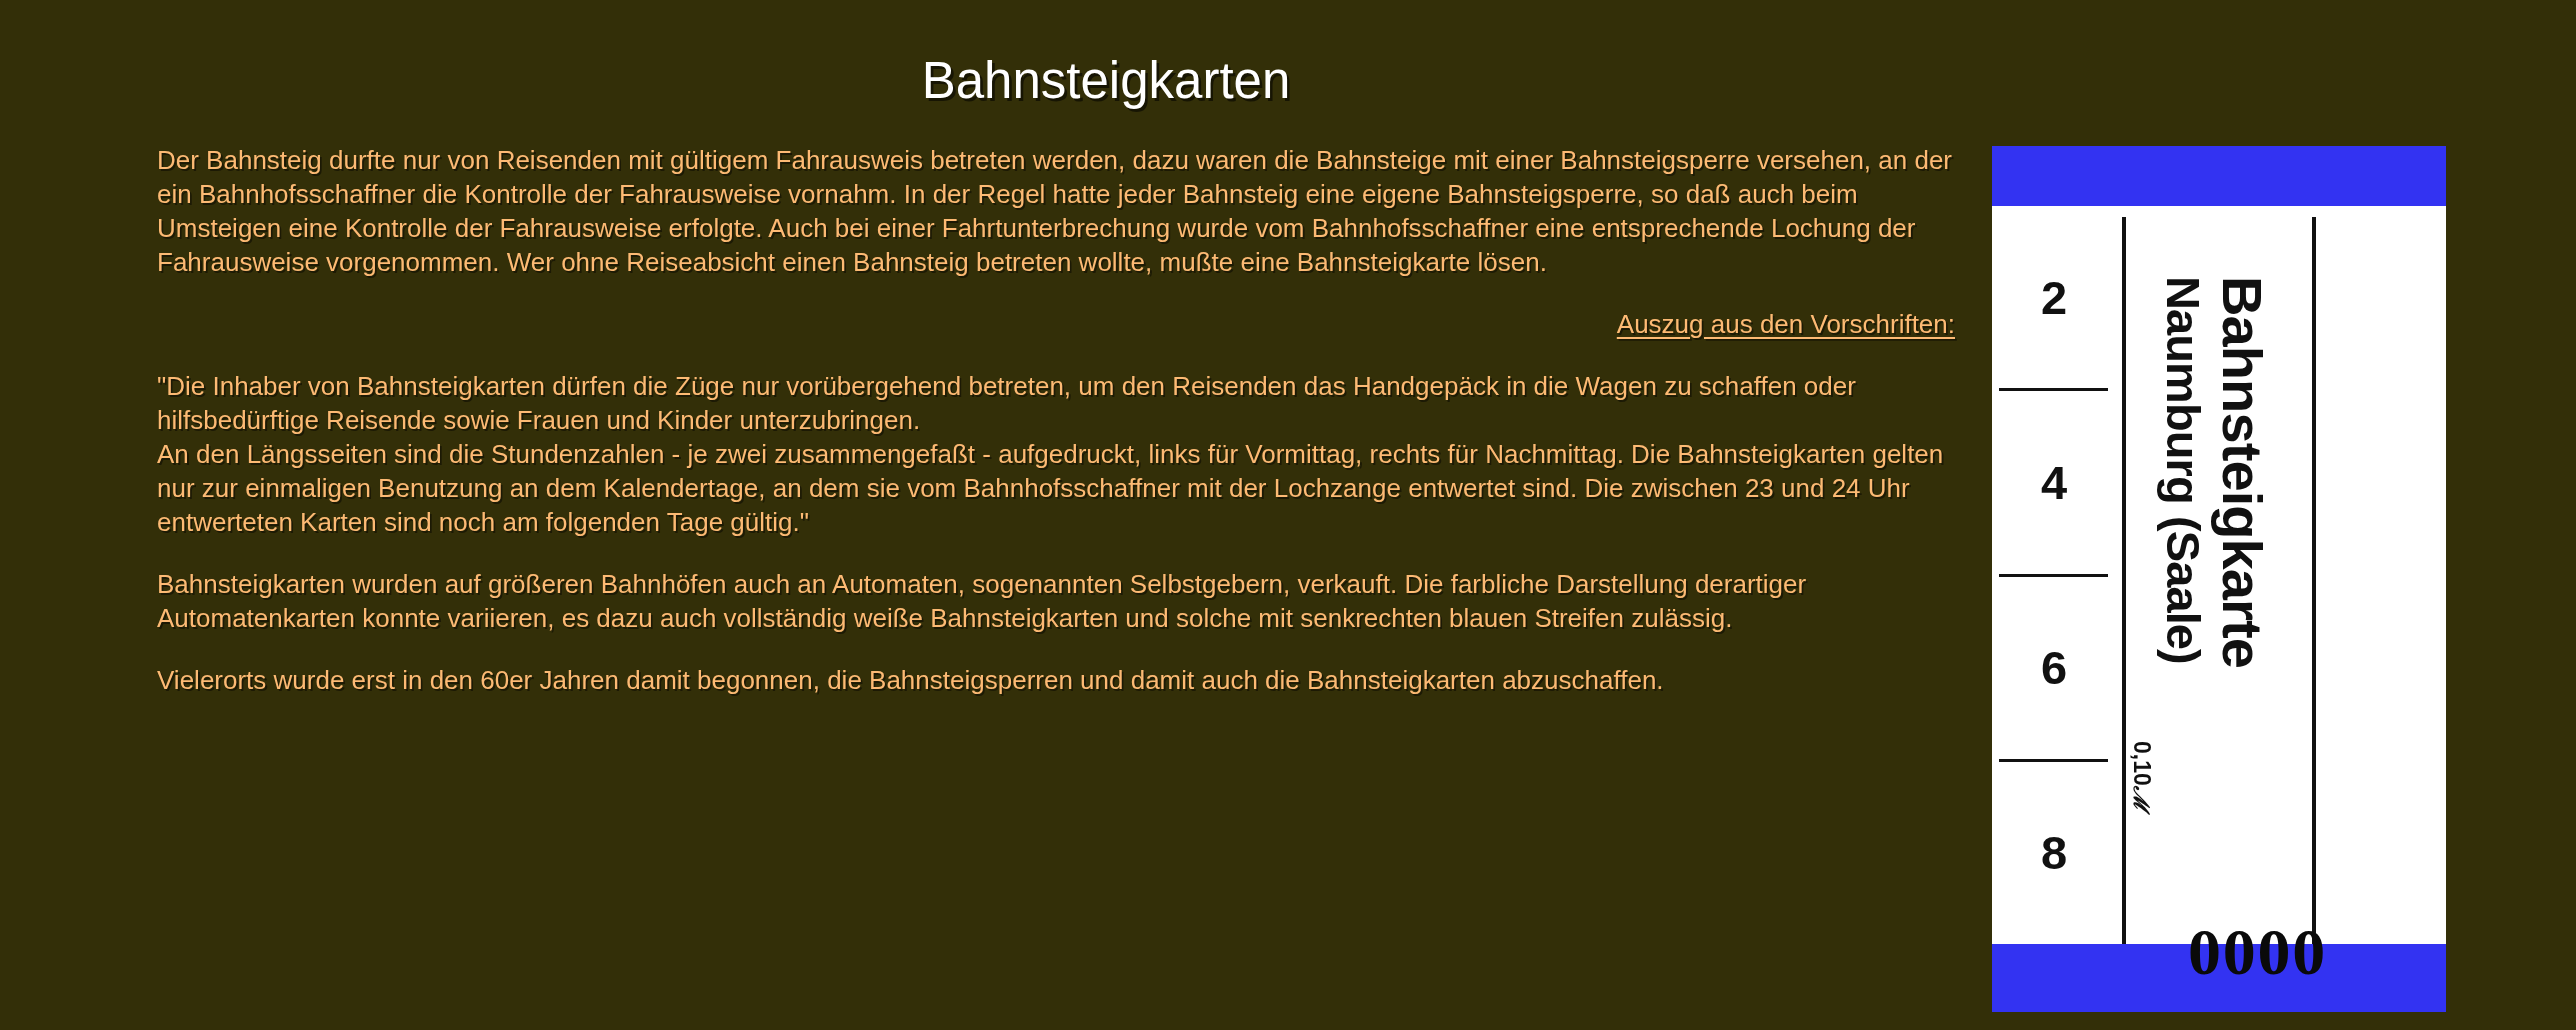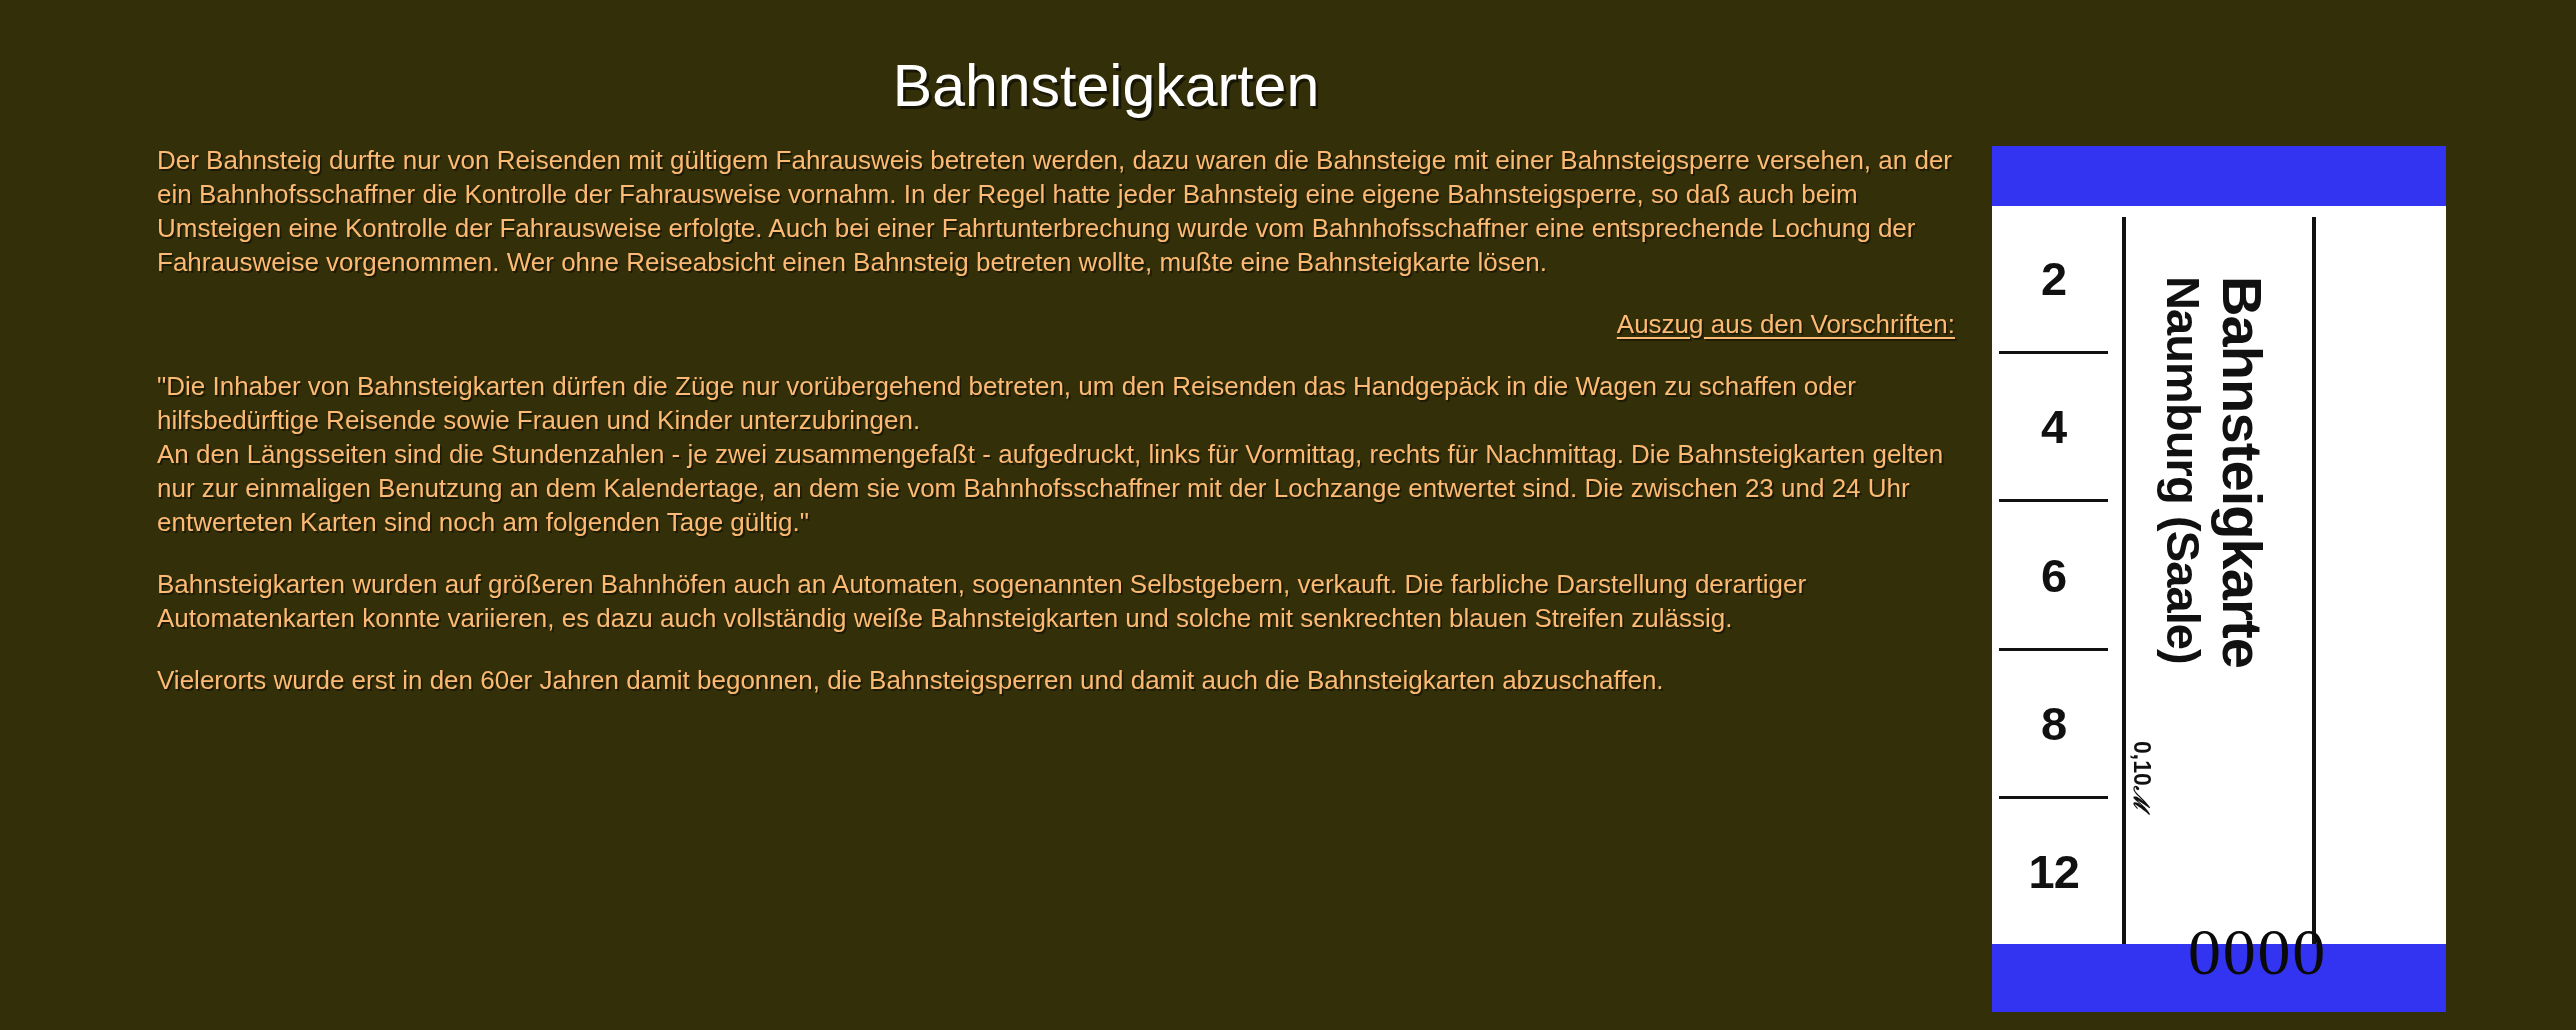"Bahnsteigkarten" .page-title { font-size: 59px -> 51px }
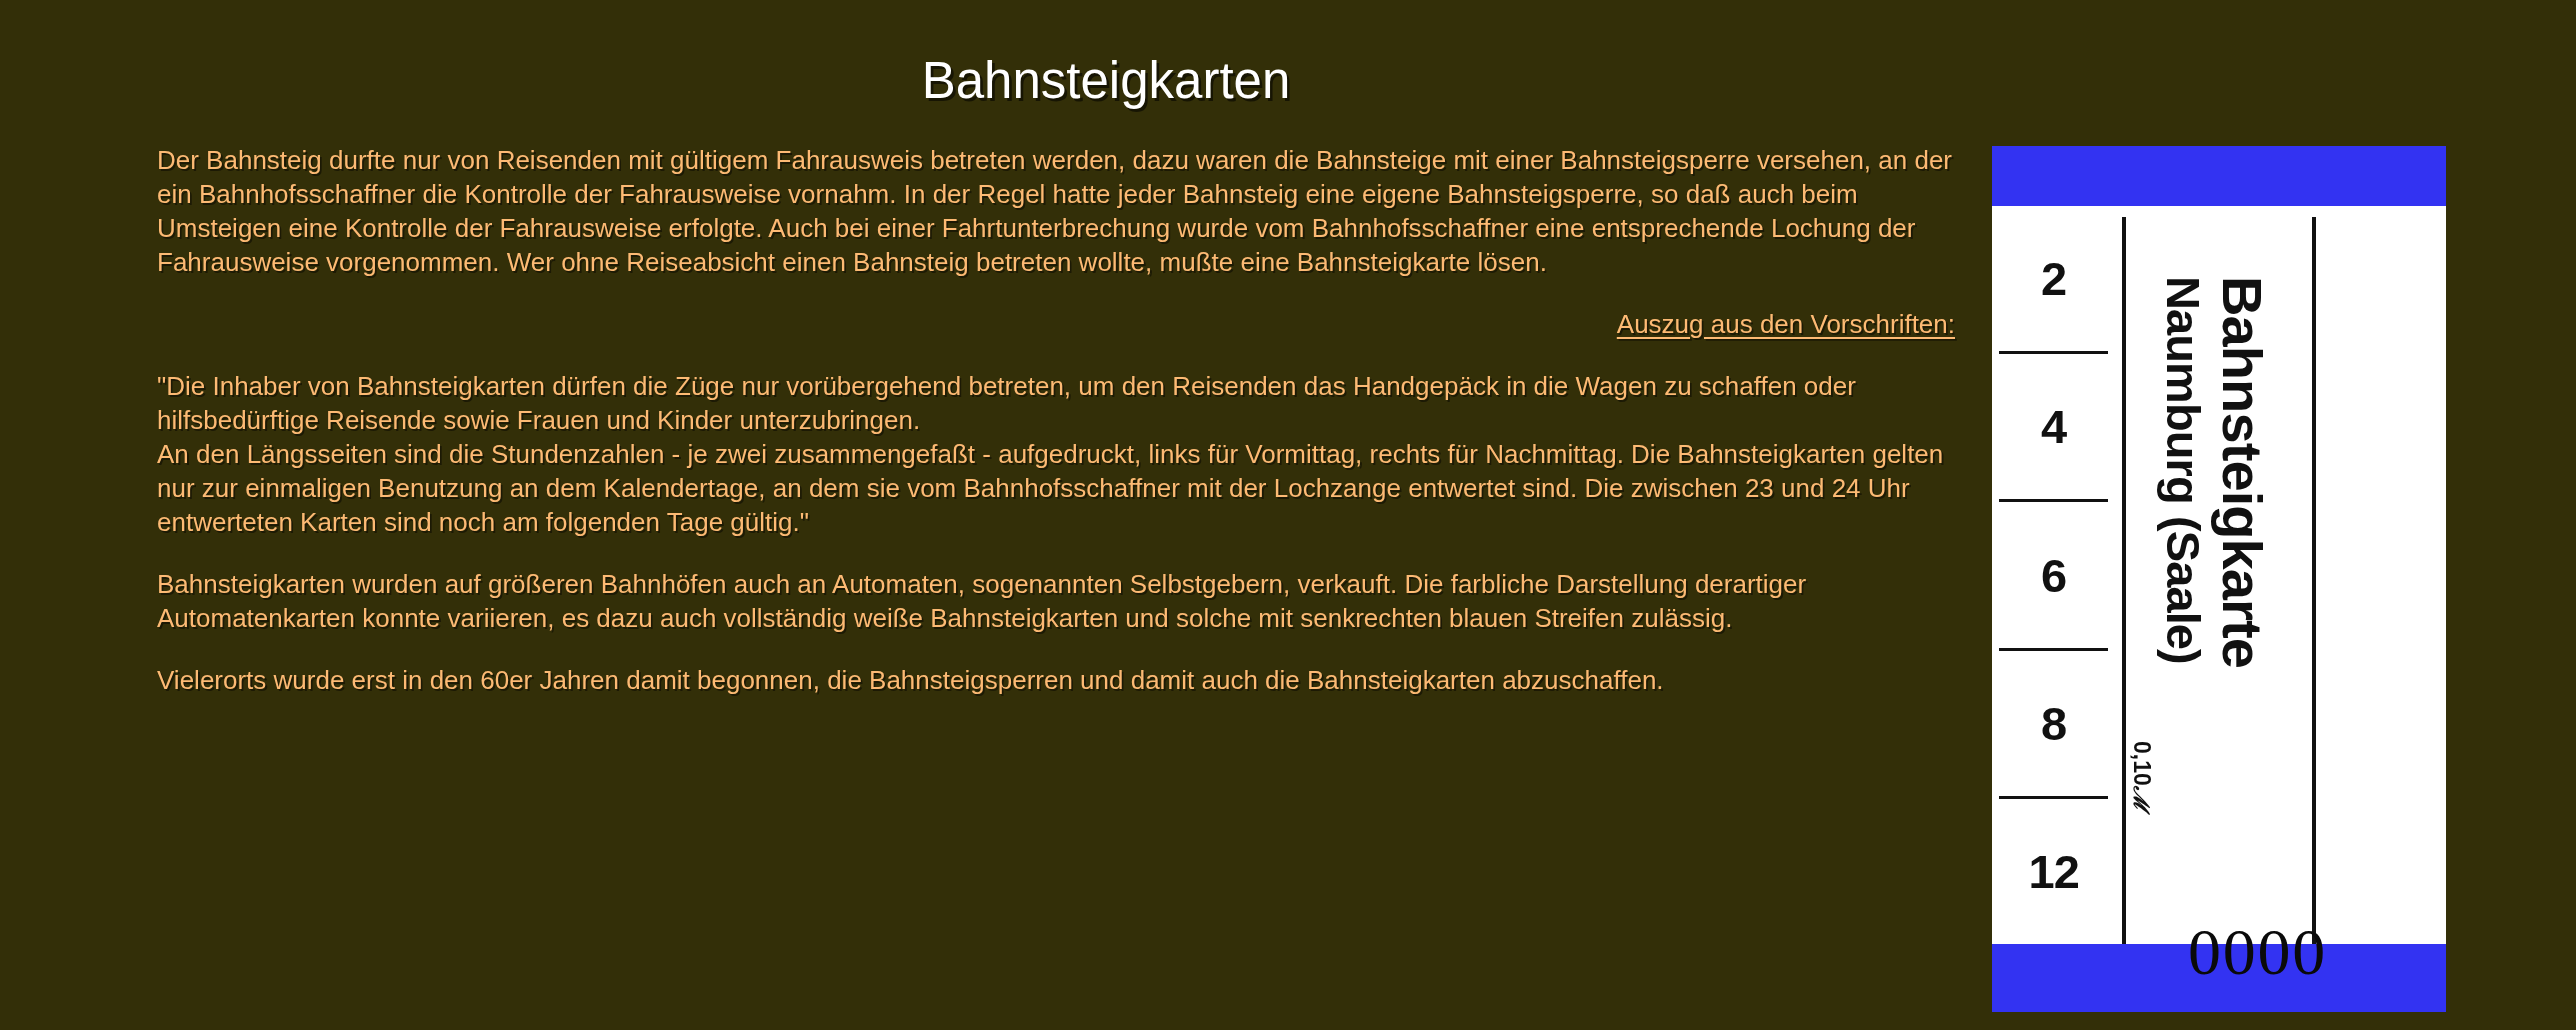"12" div.hour-cell { html: <div>12</div> -> none }
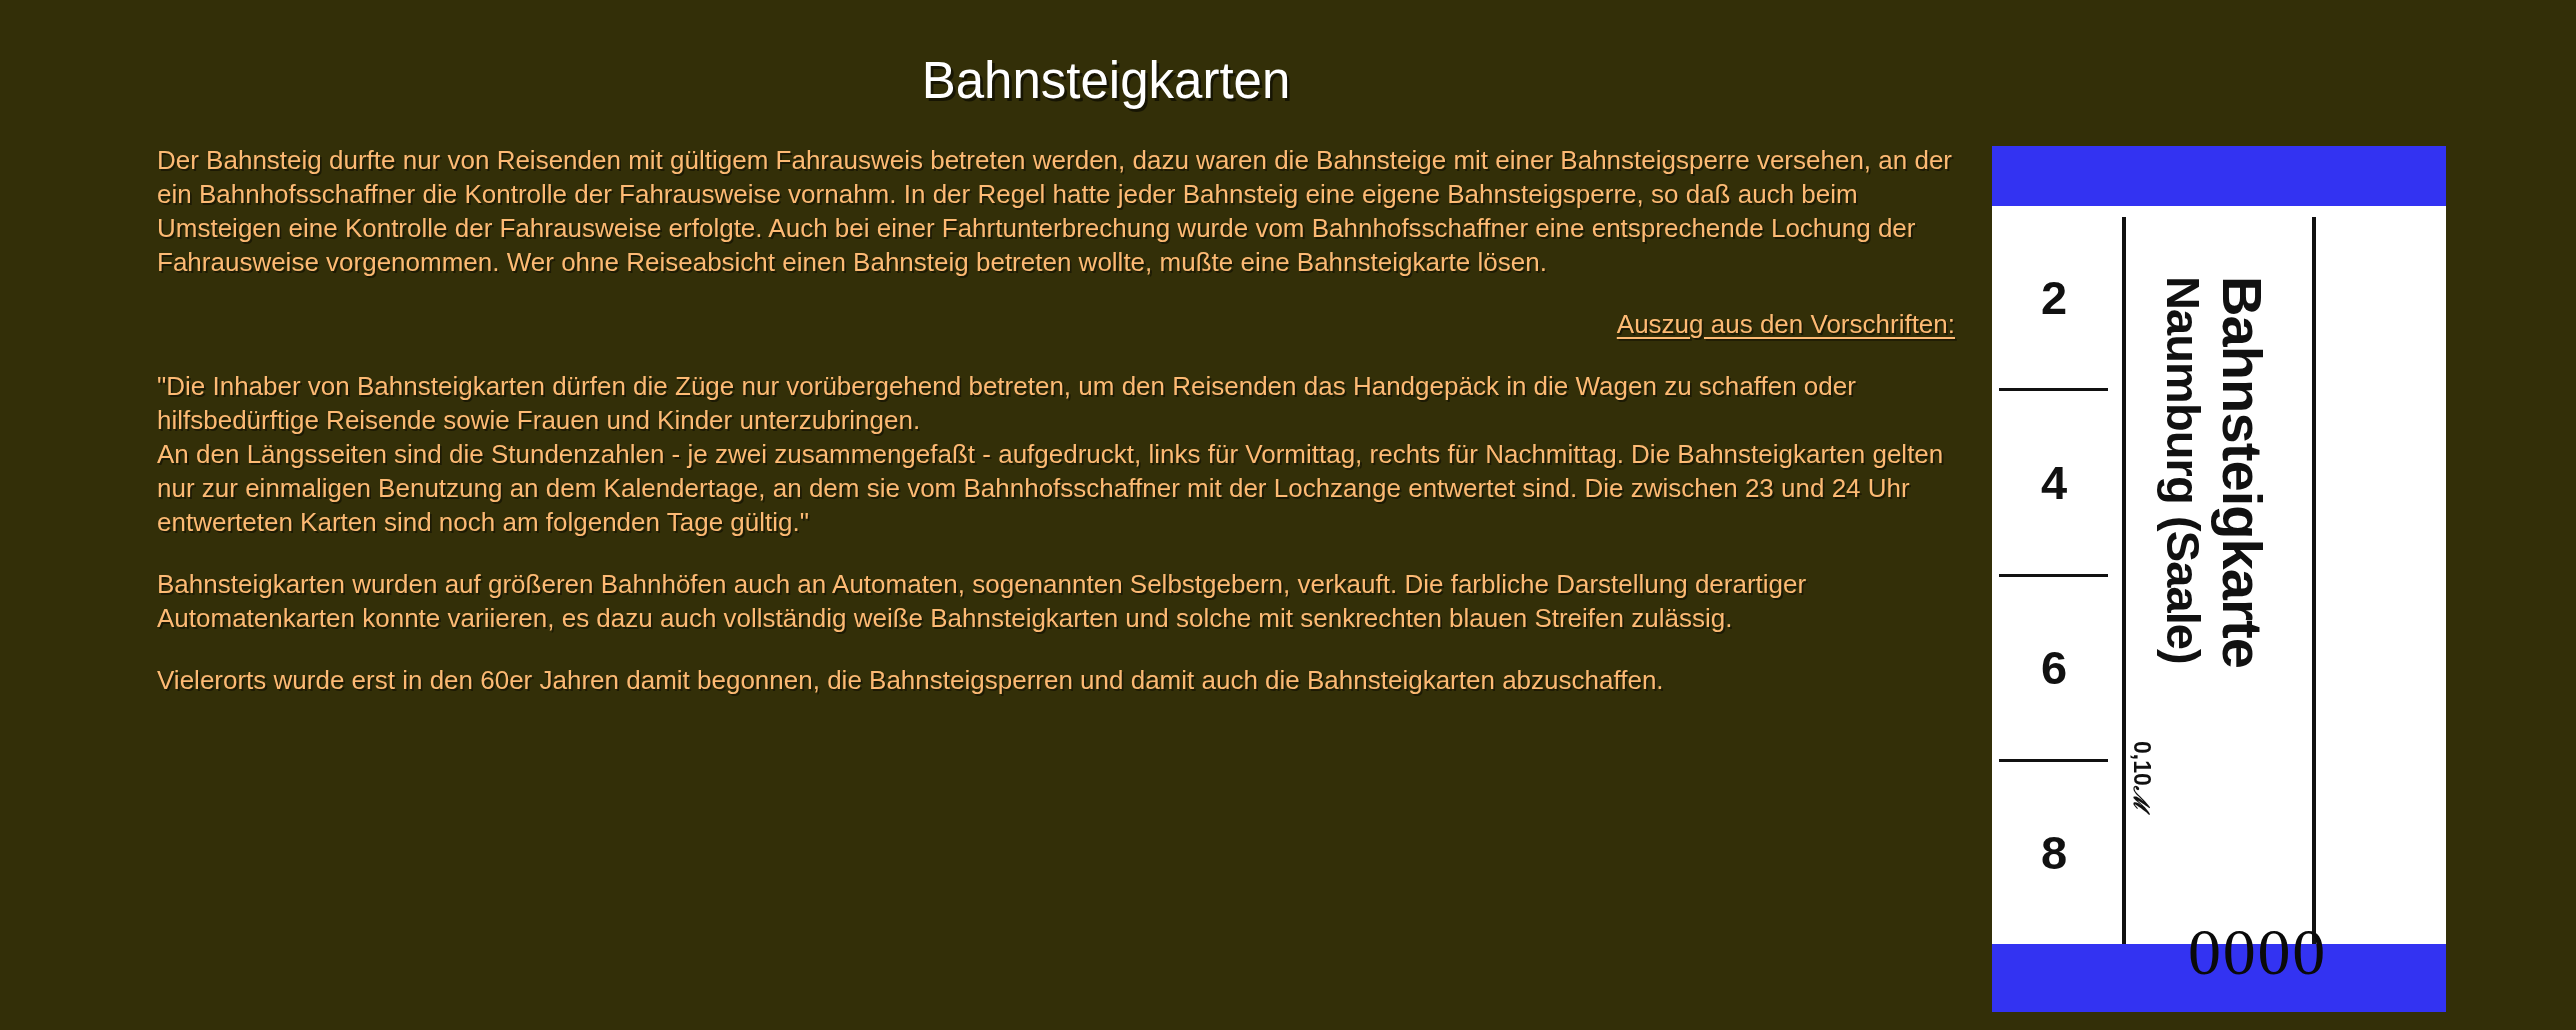"0000" .serial { font-weight: 400 -> 700 }
